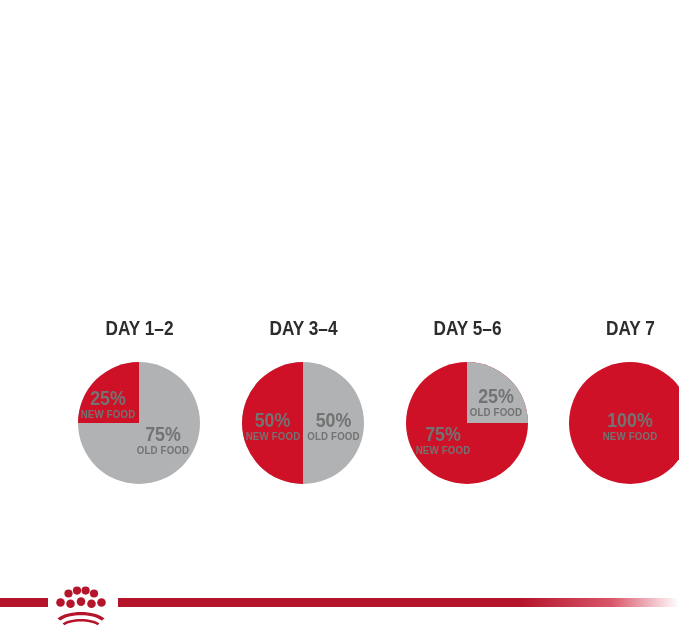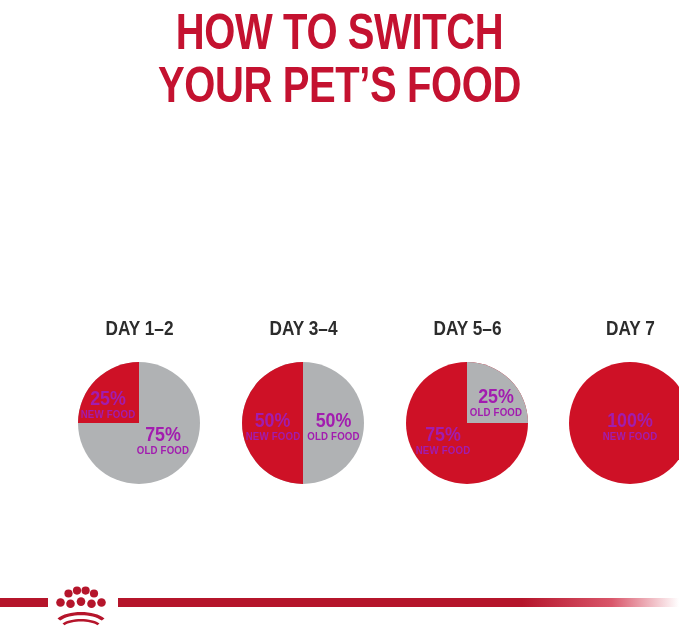"HOW TO SWITCH" div.title-block { html: <div> <span>HOW TO SWITCH</span> <span>YOUR PET’S FOOD</span> </div> -> none }
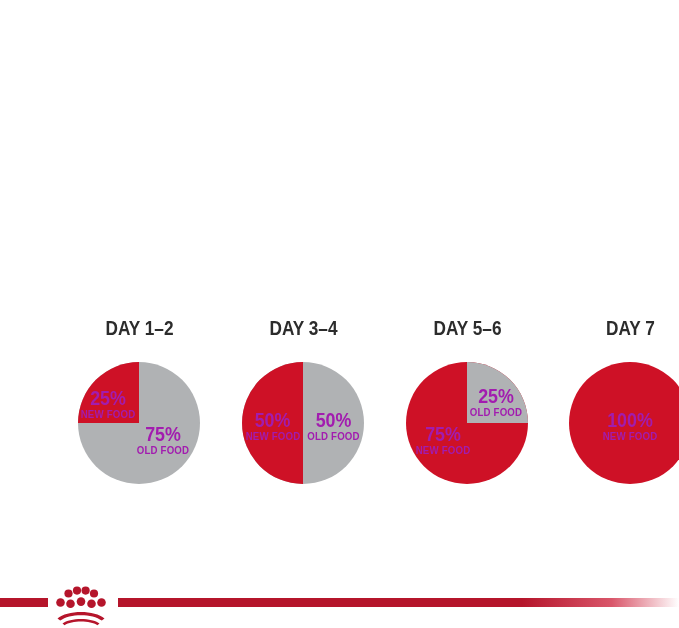"25%" .seg-label { color: #a21caf -> #737373 }
